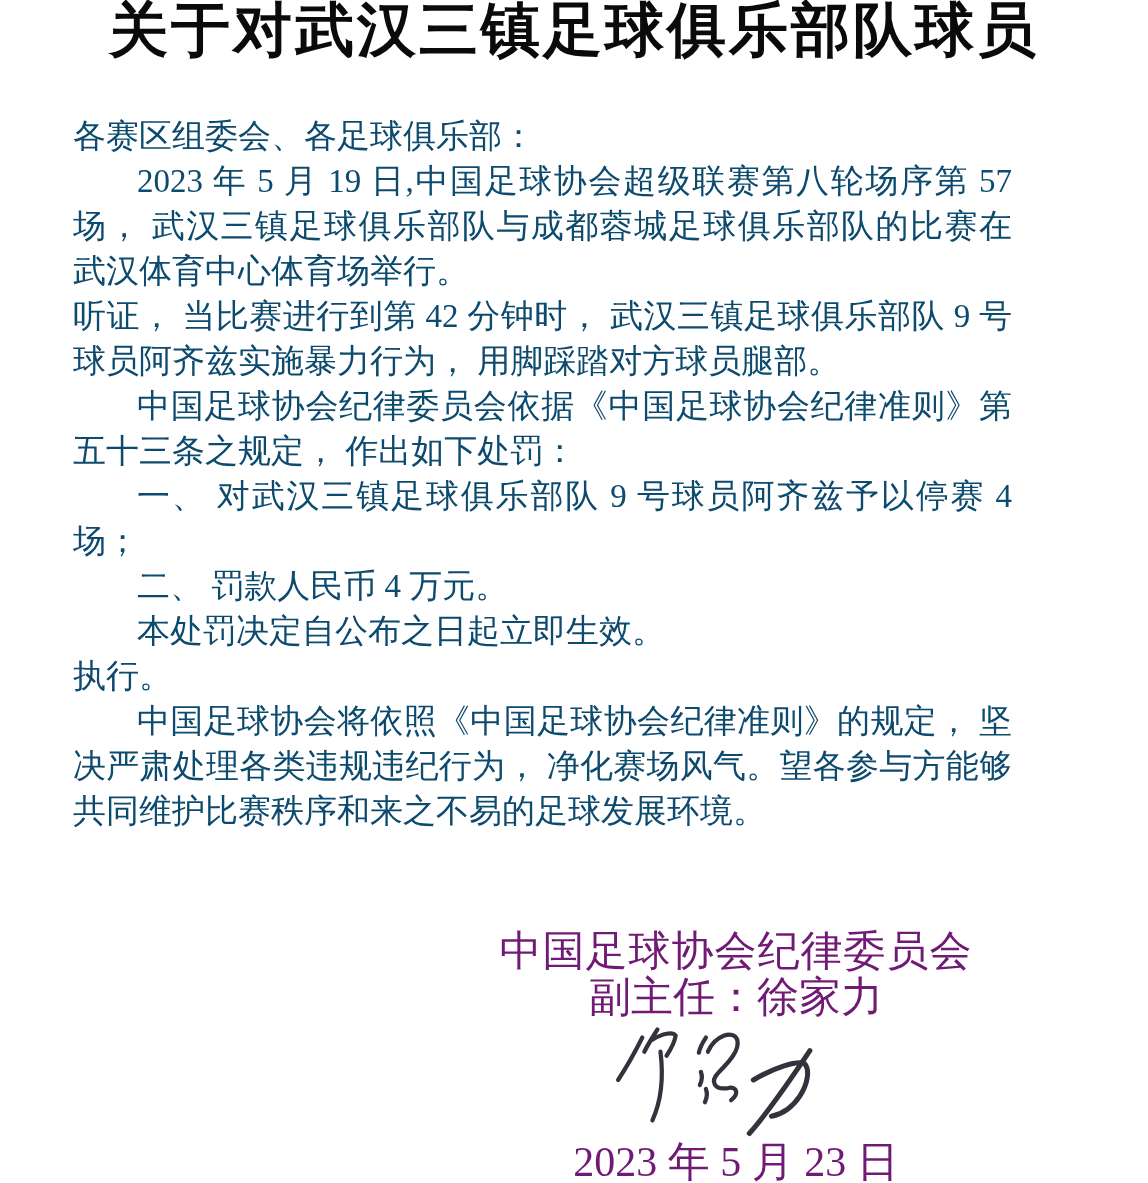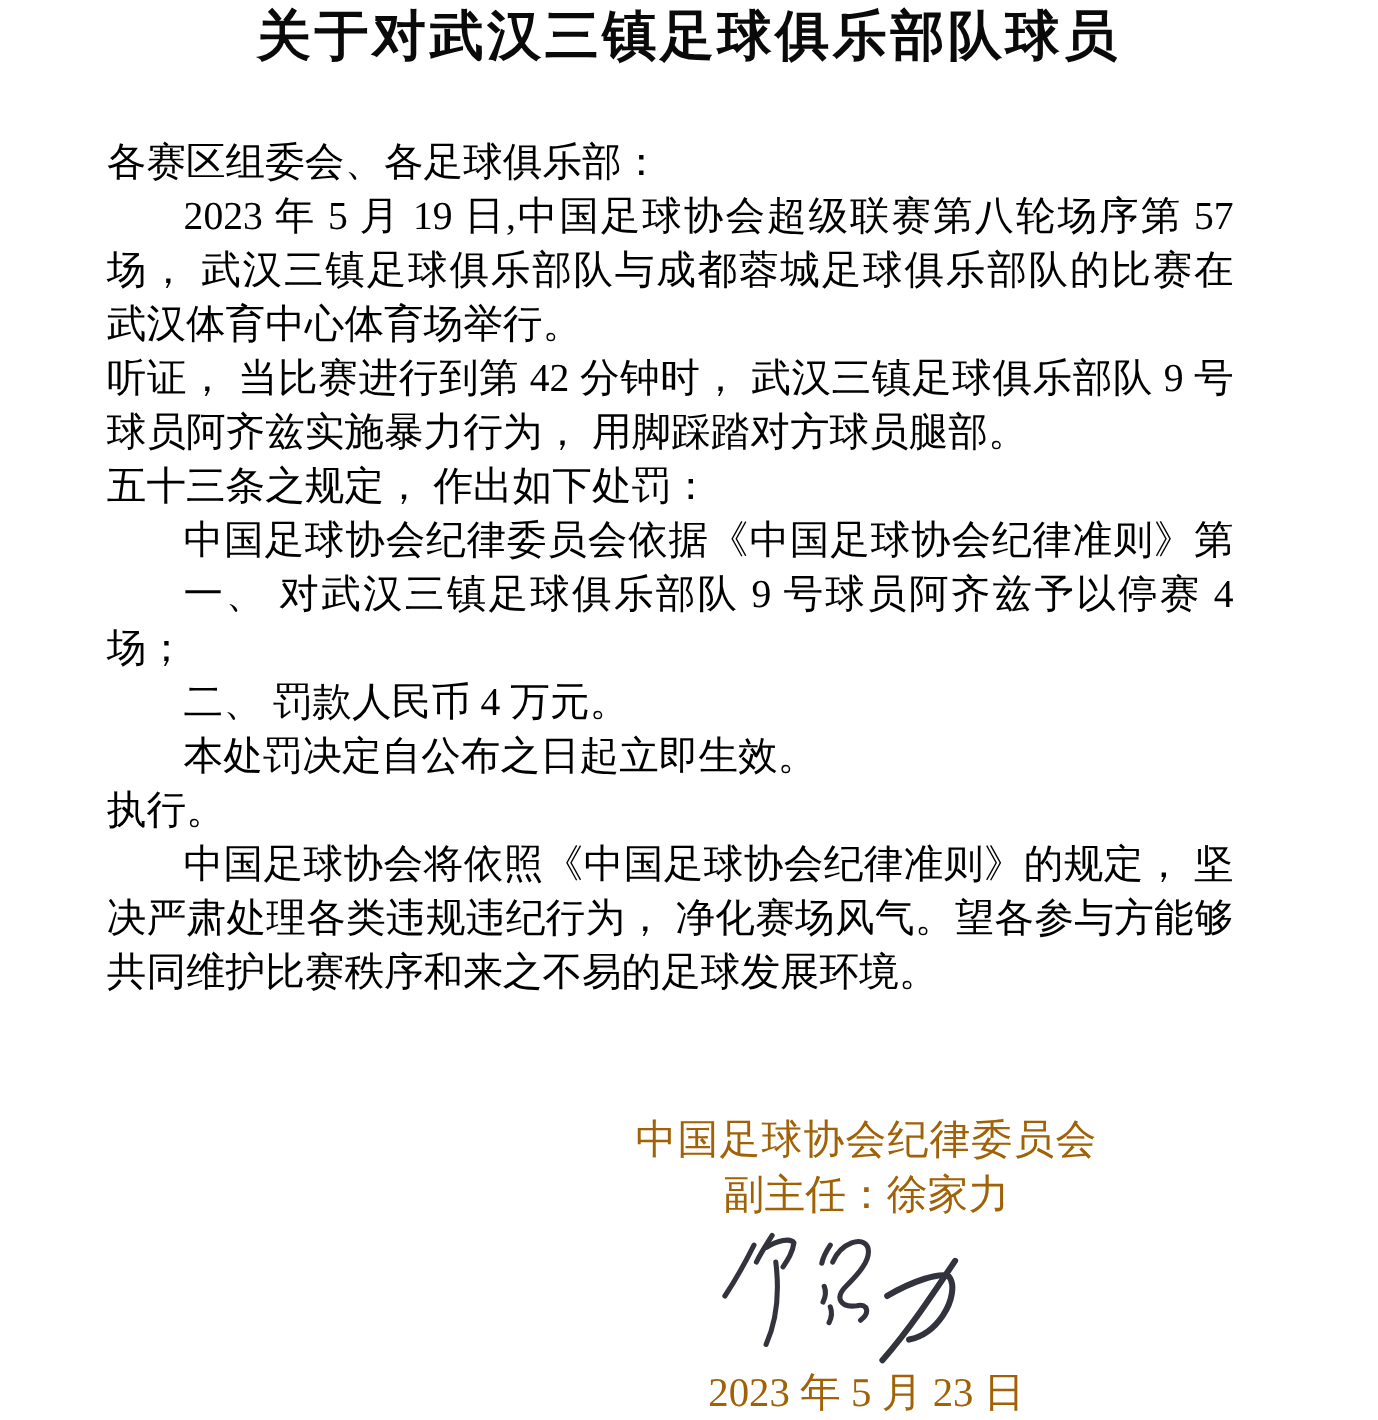"关于对武汉三镇足球俱乐部队球员" .doc-title { font-size: 45px -> 59px }
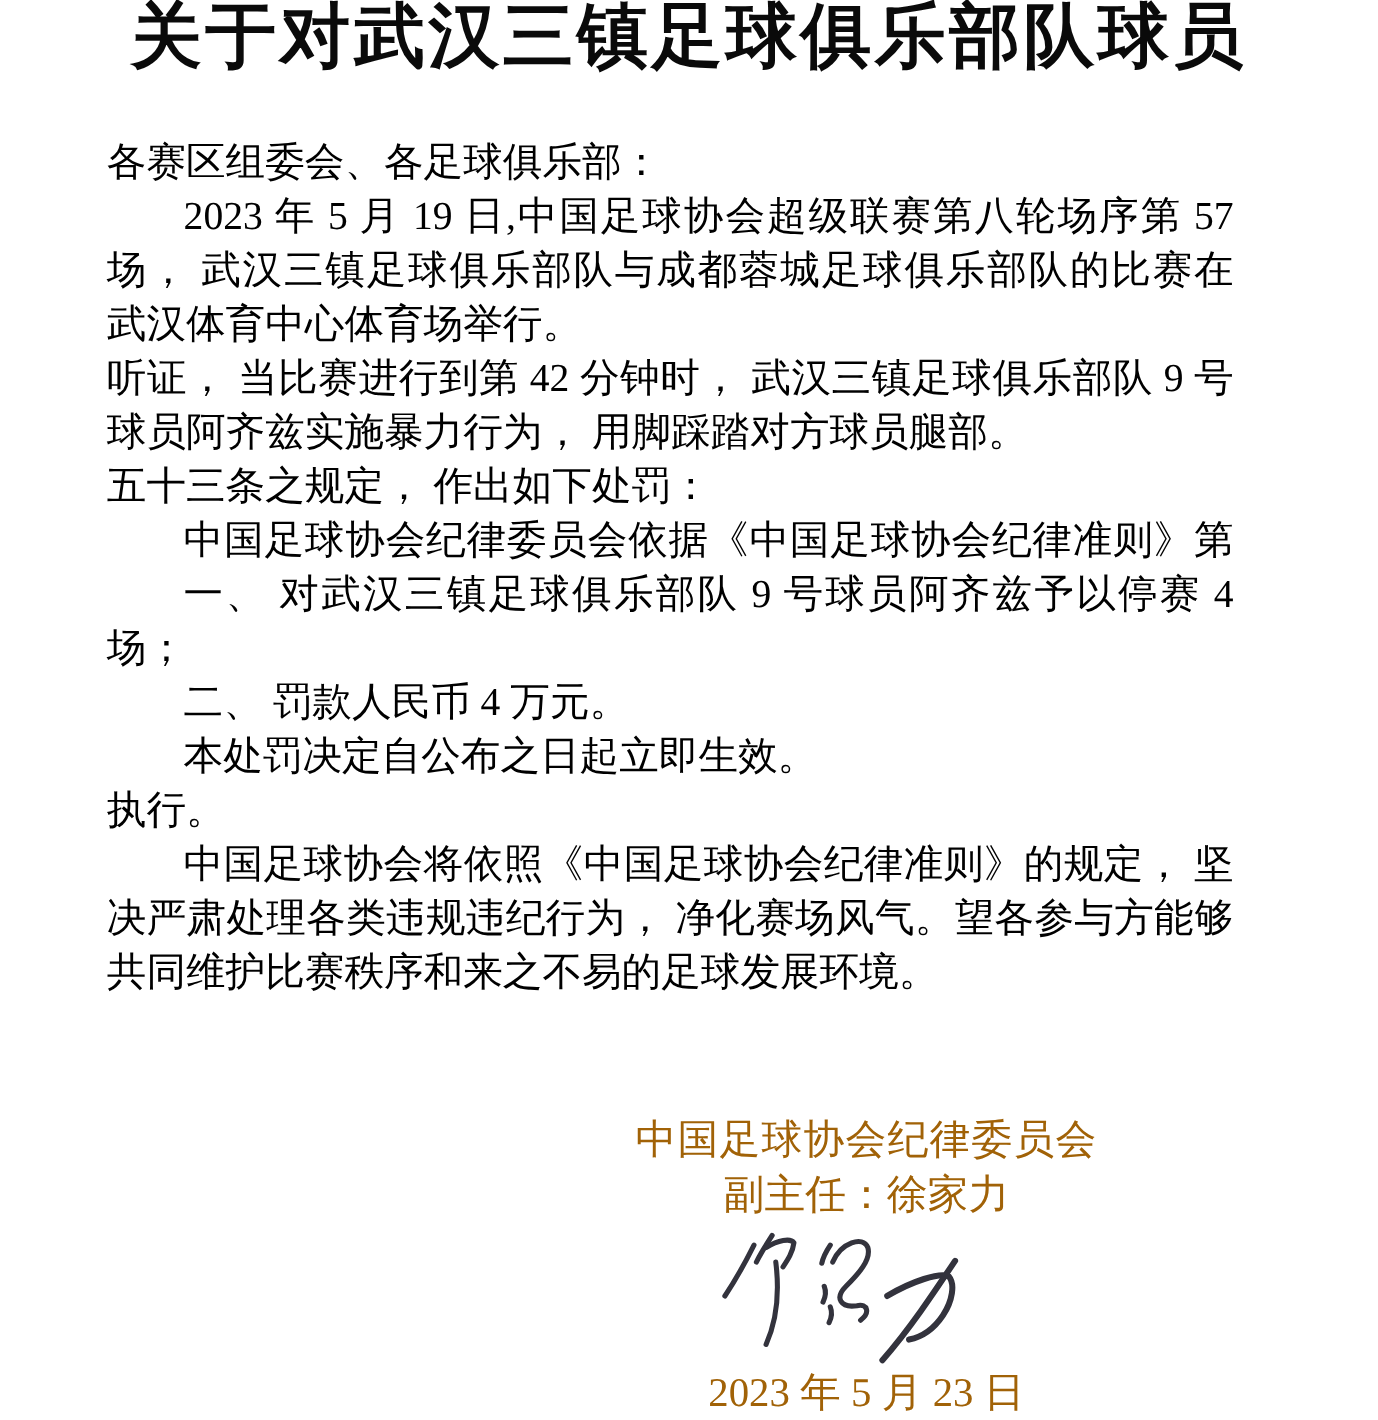"各赛区组委会、各足球俱乐部：" .body-text { color: #000000 -> #0c4a6e; margin-left: 16px -> none }
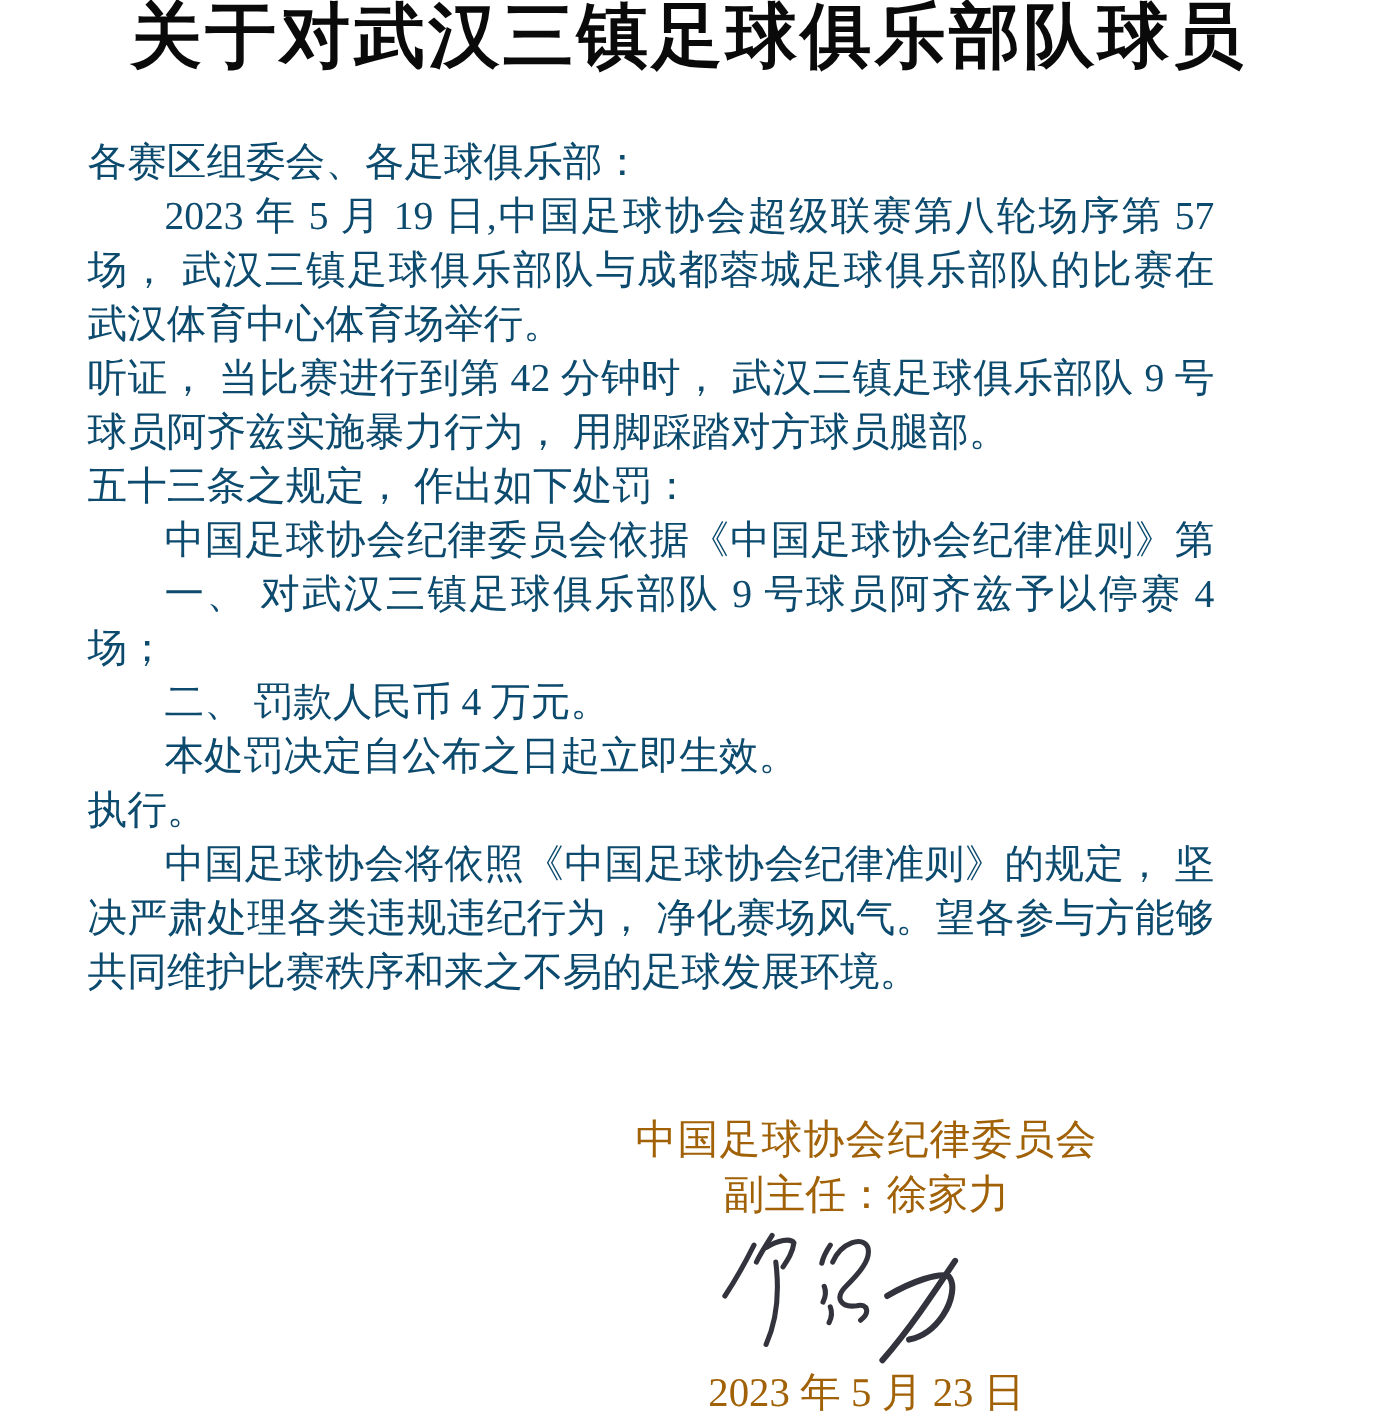"五十三条之规定， 作出如下处罚：" div.line { order: before "中国足球协会纪律委员会依据《中国足球协会纪律准则》第" -> after "中国足球协会纪律委员会依据《中国足球协会纪律准则》第" }
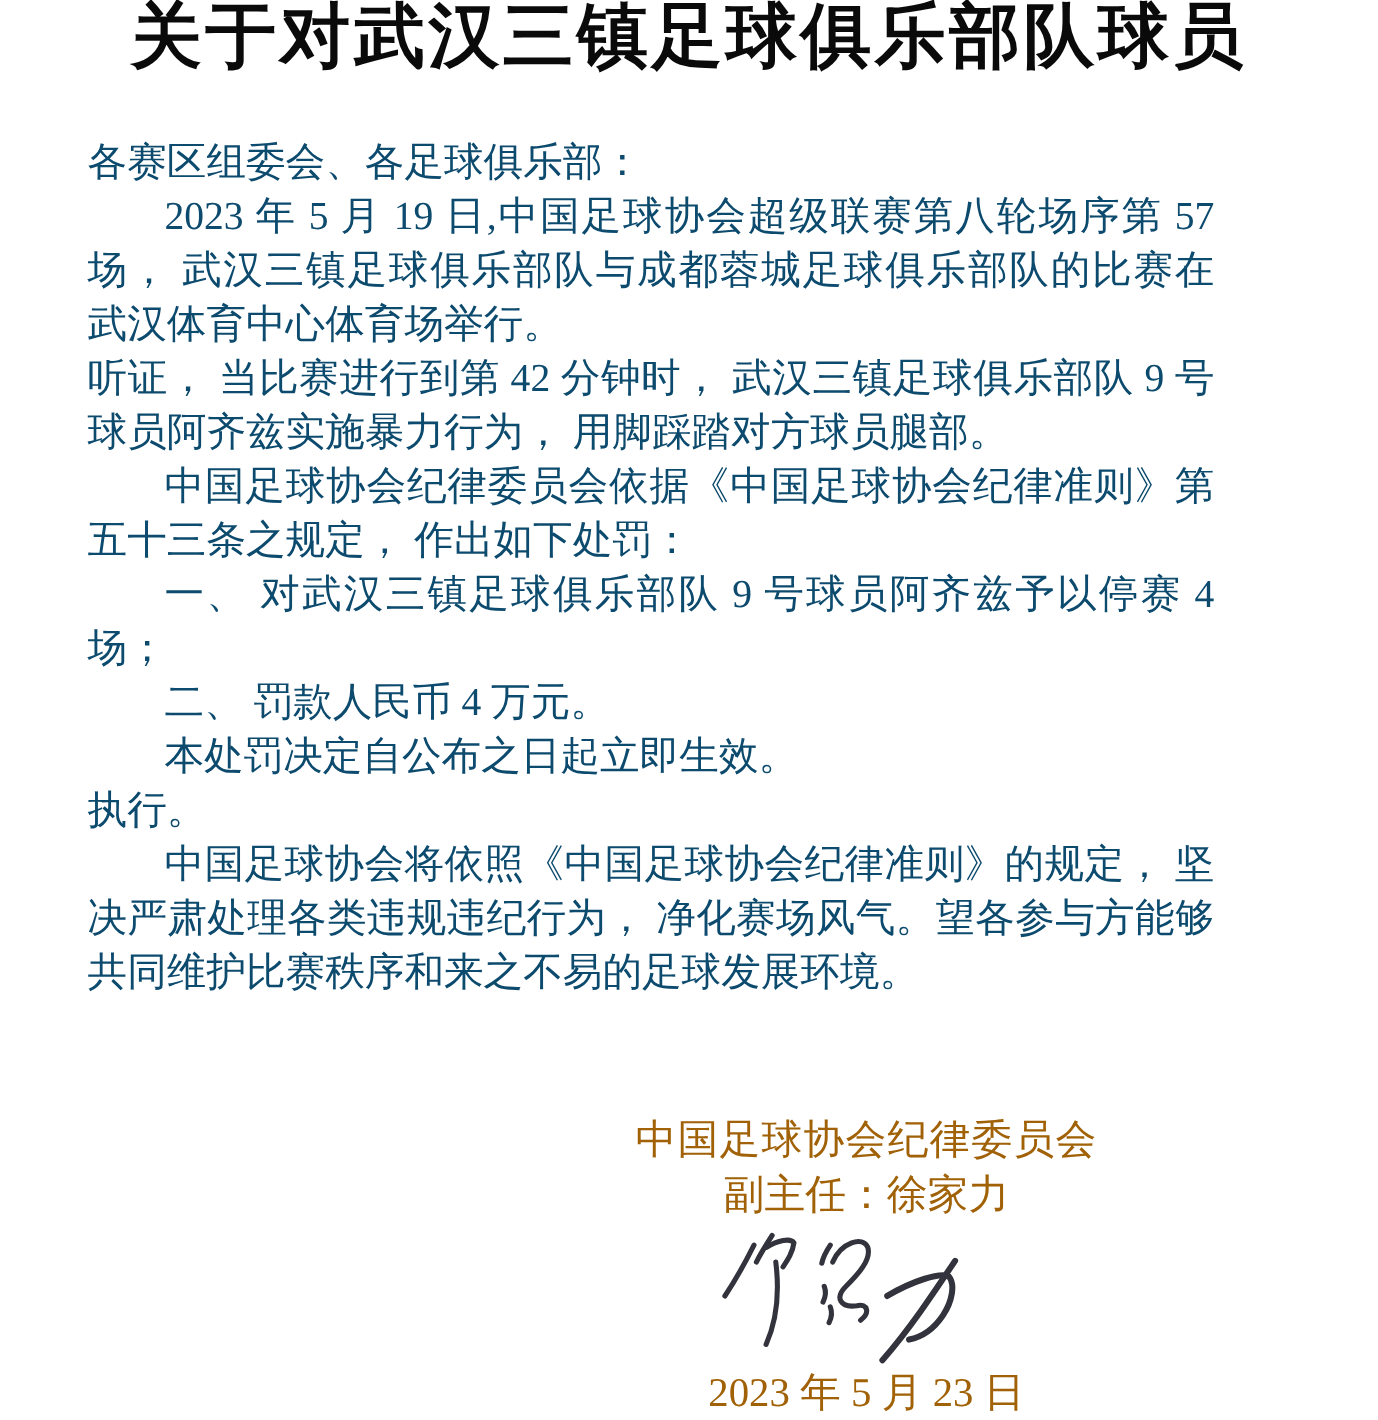"中国足球协会纪律委员会" .signoff { color: #a16207 -> #701a75; font-size: 34px -> 42px; left: 442px -> 456px }
